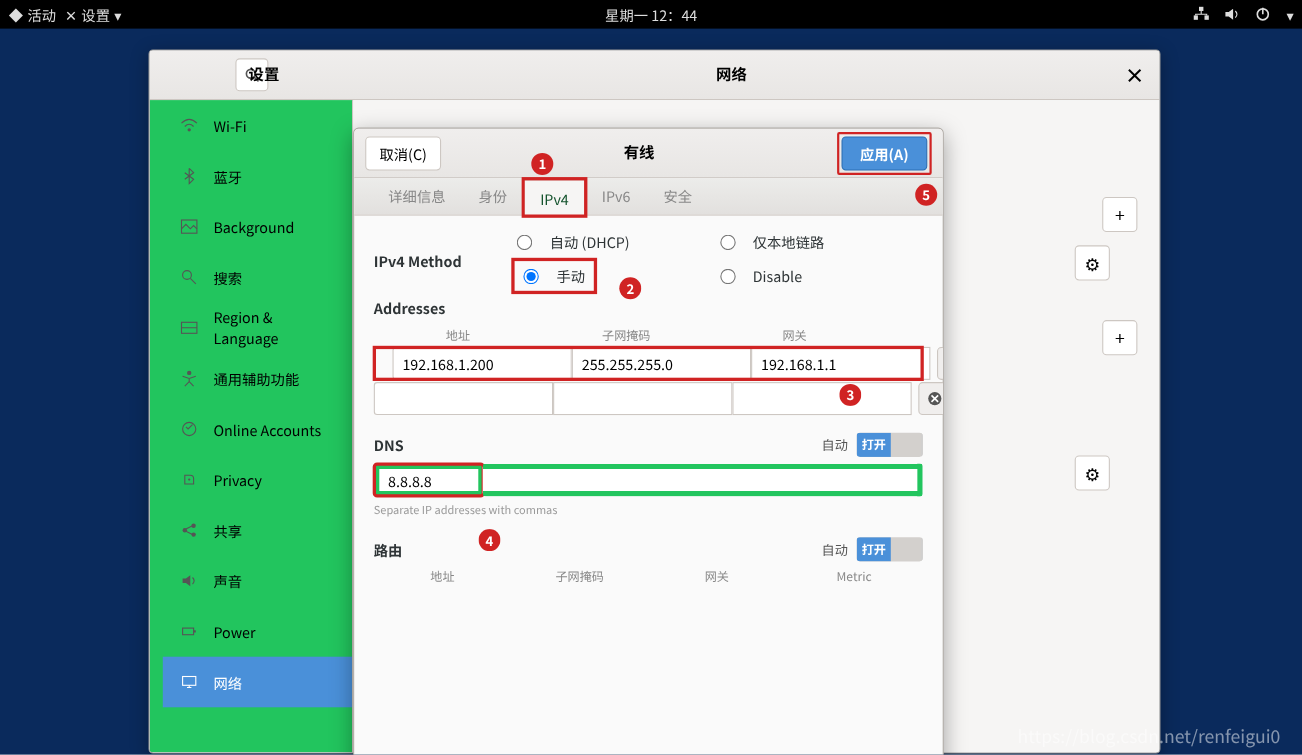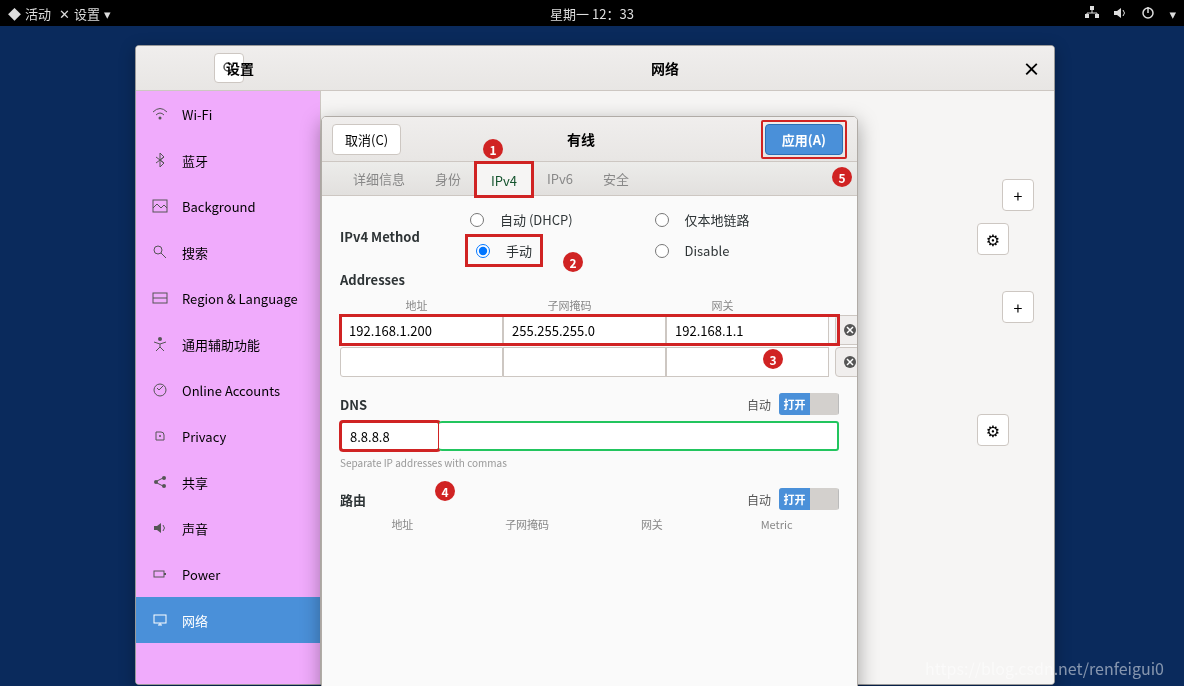"星期一 12：33" div.topbar-center { text: 33 -> 44 }
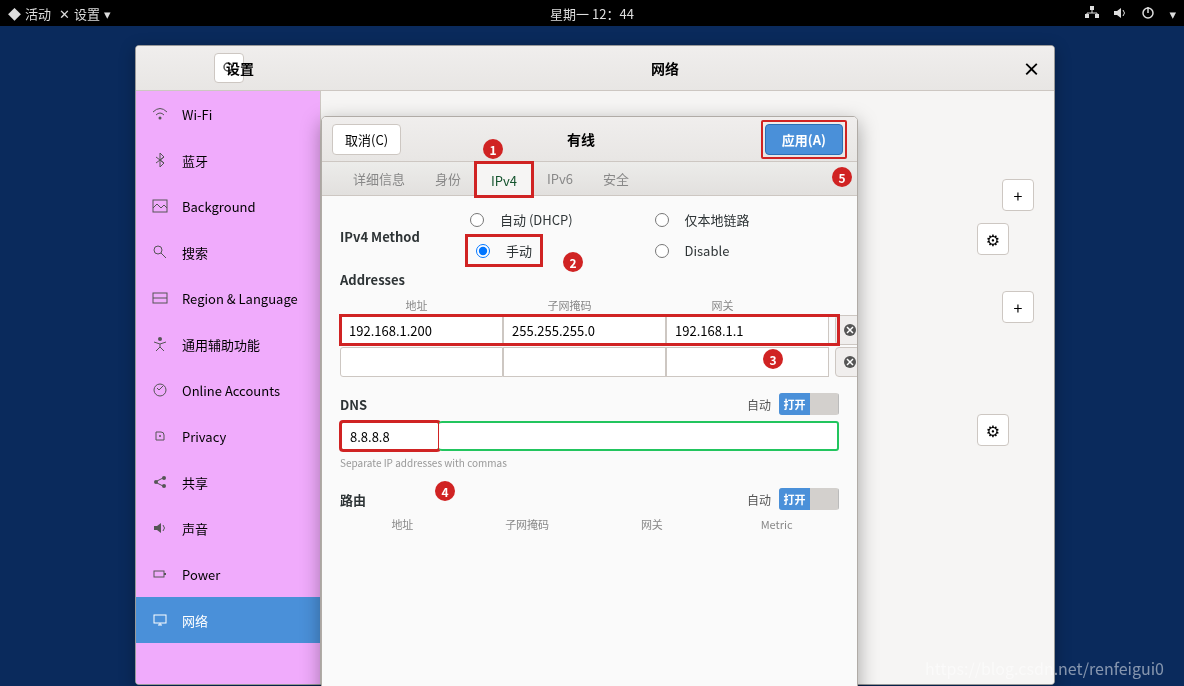"Wi-Fi" .sidebar { background: #f0abfc -> #22c55e; padding-left: none -> 12px }
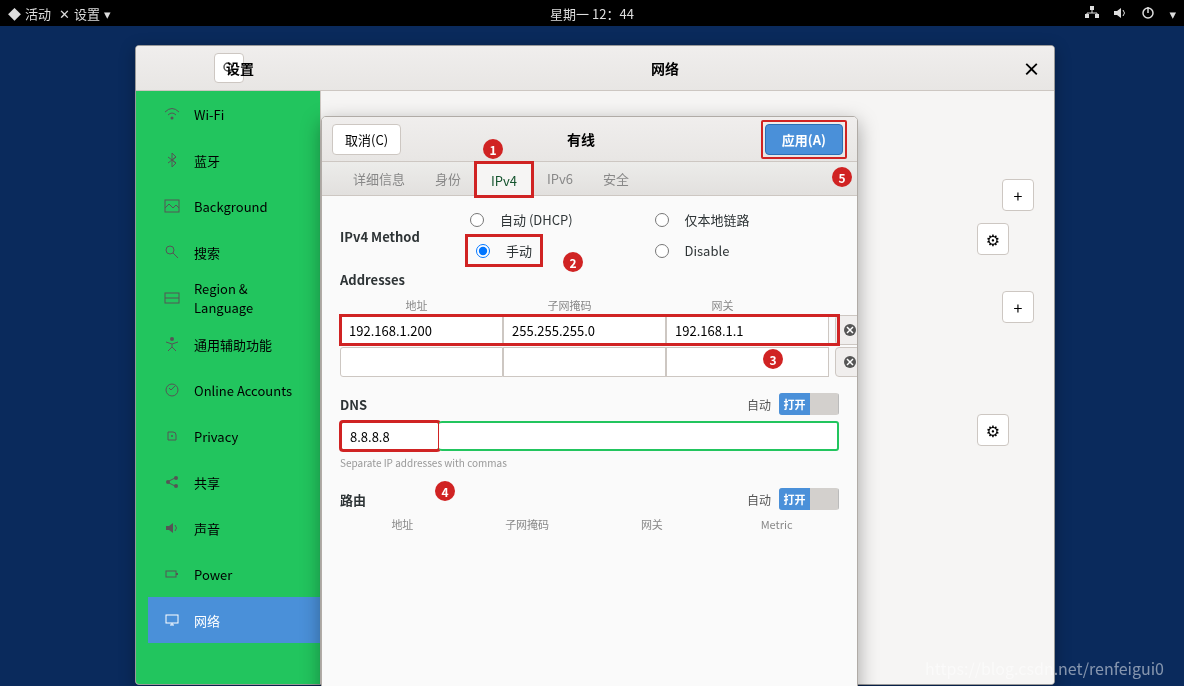"192.168.1.200" .addr-row.hl { padding-left: none -> 17px }
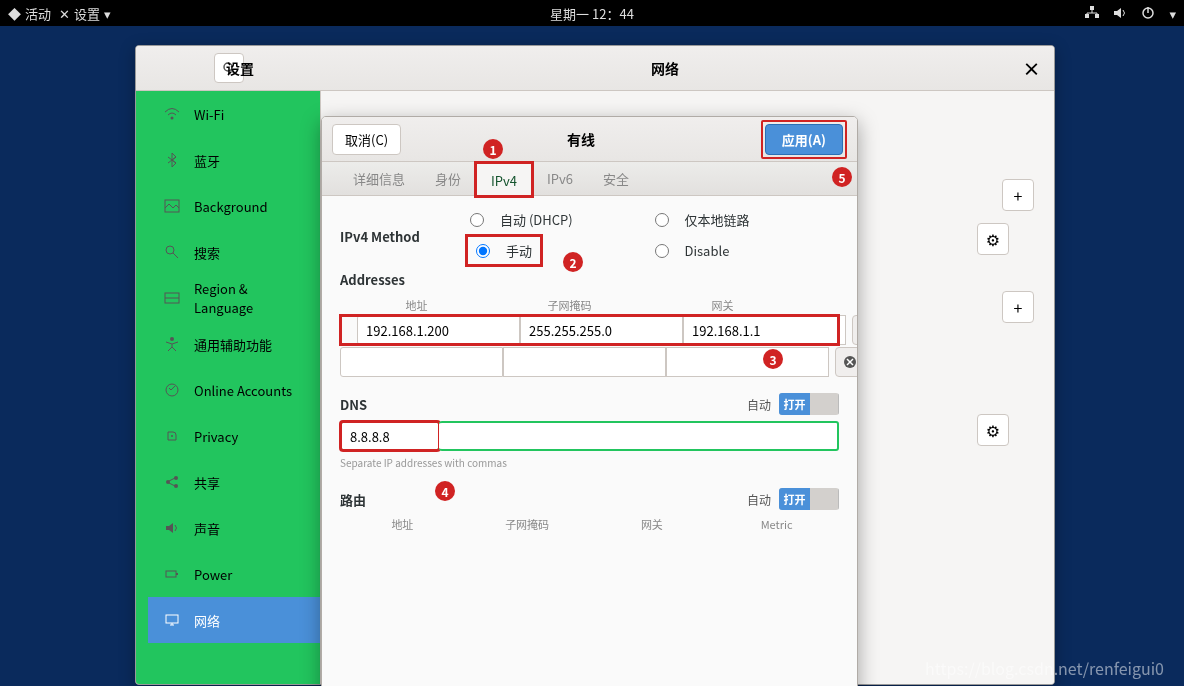"8.8.8.8" .dns-input { border: 2px solid #22c55e -> 5px solid #22c55e }
